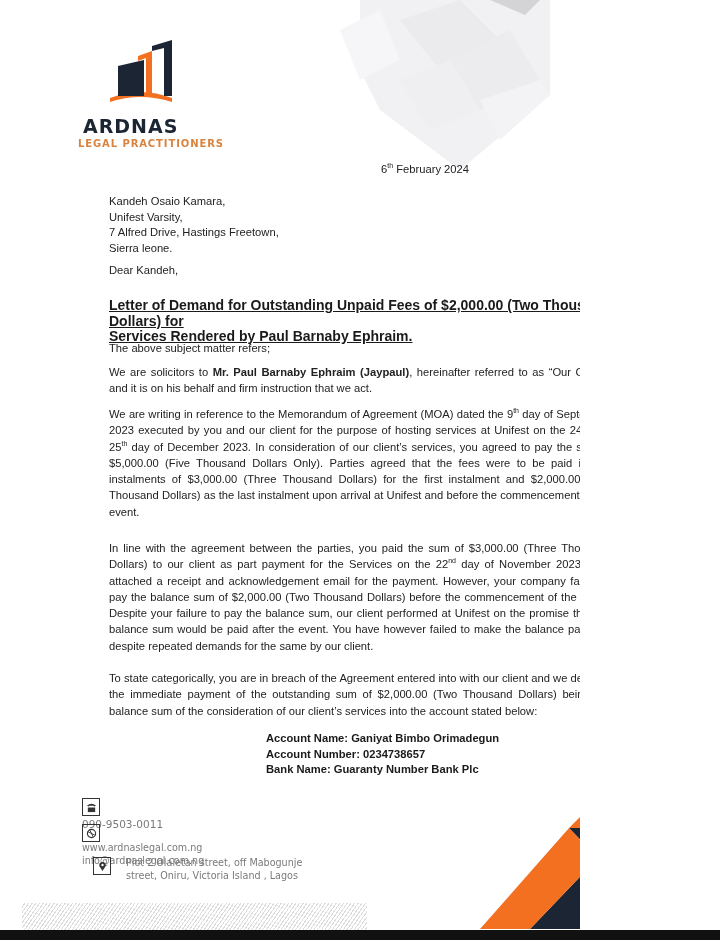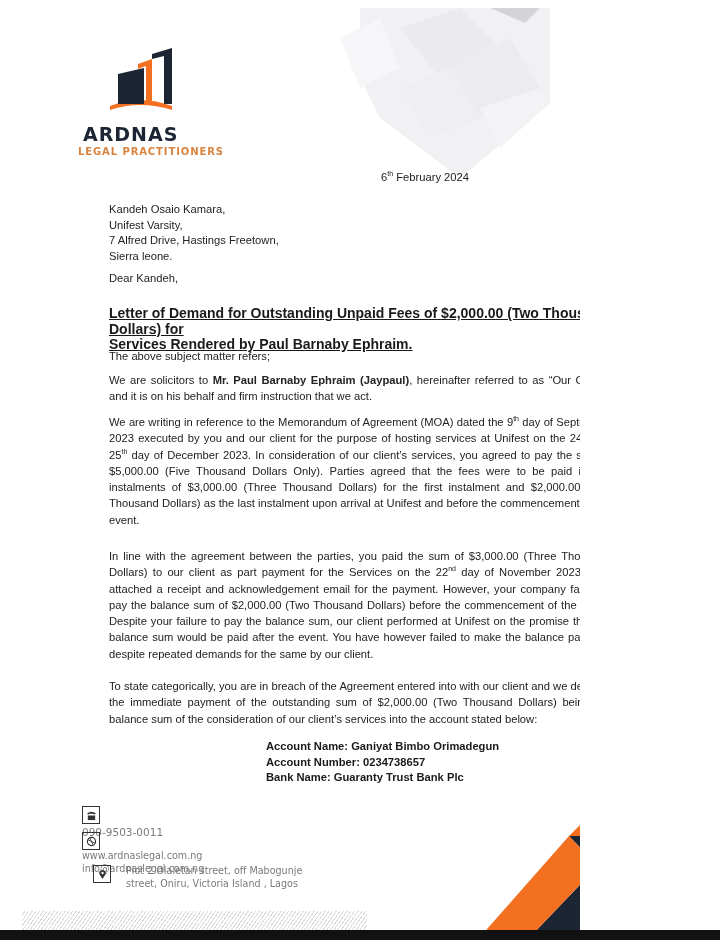"ARDNAS" .page { top: 8px -> 0 }
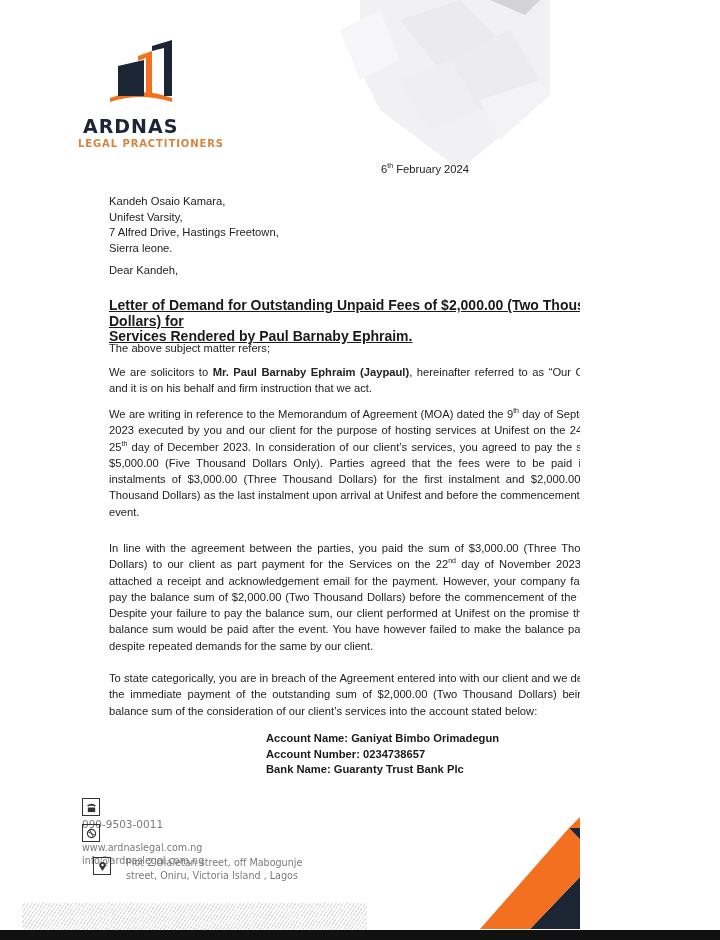"Bank Name: Guaranty Trust Bank" div { text: Trust -> Number }
